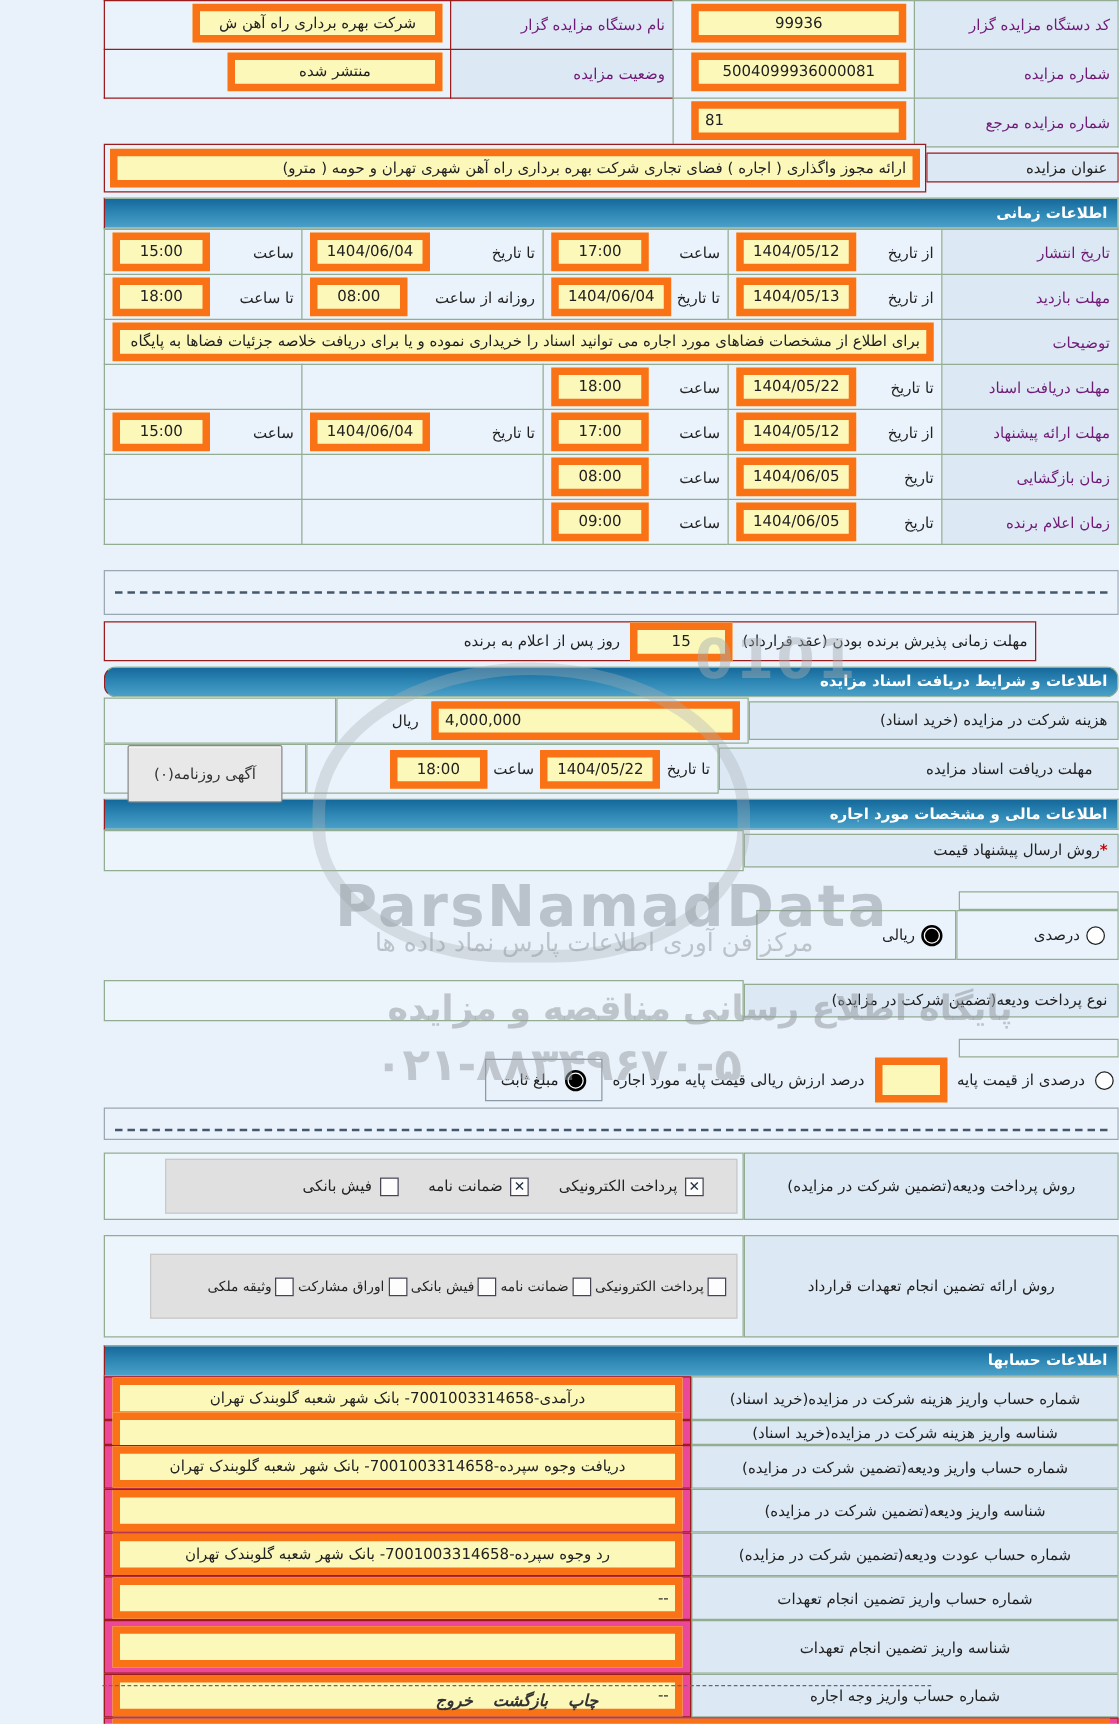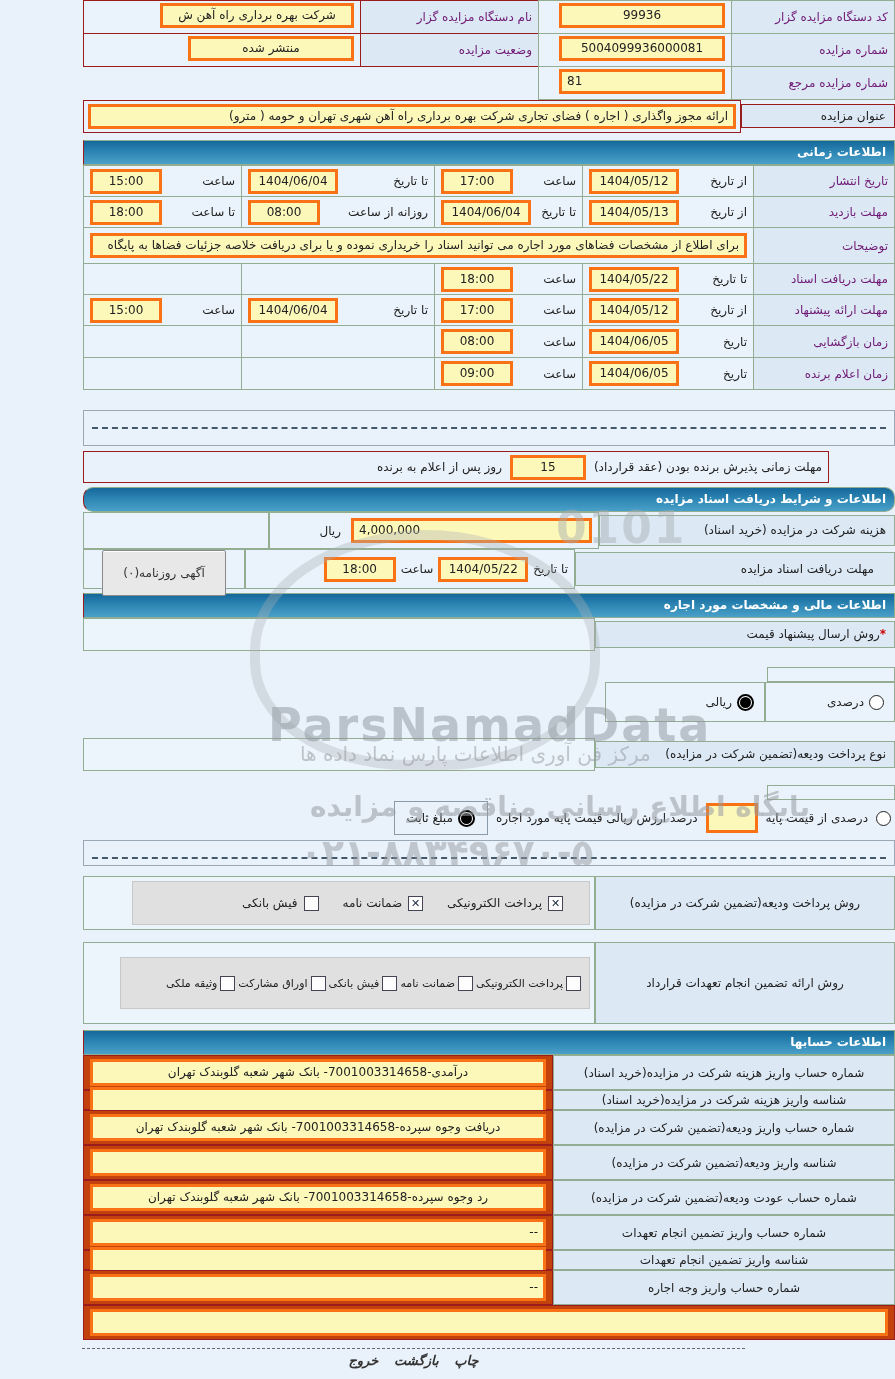"شرکت بهره برداری راه آهن" .inp { border: 3px solid #f97316 -> 6px solid #f97316 }
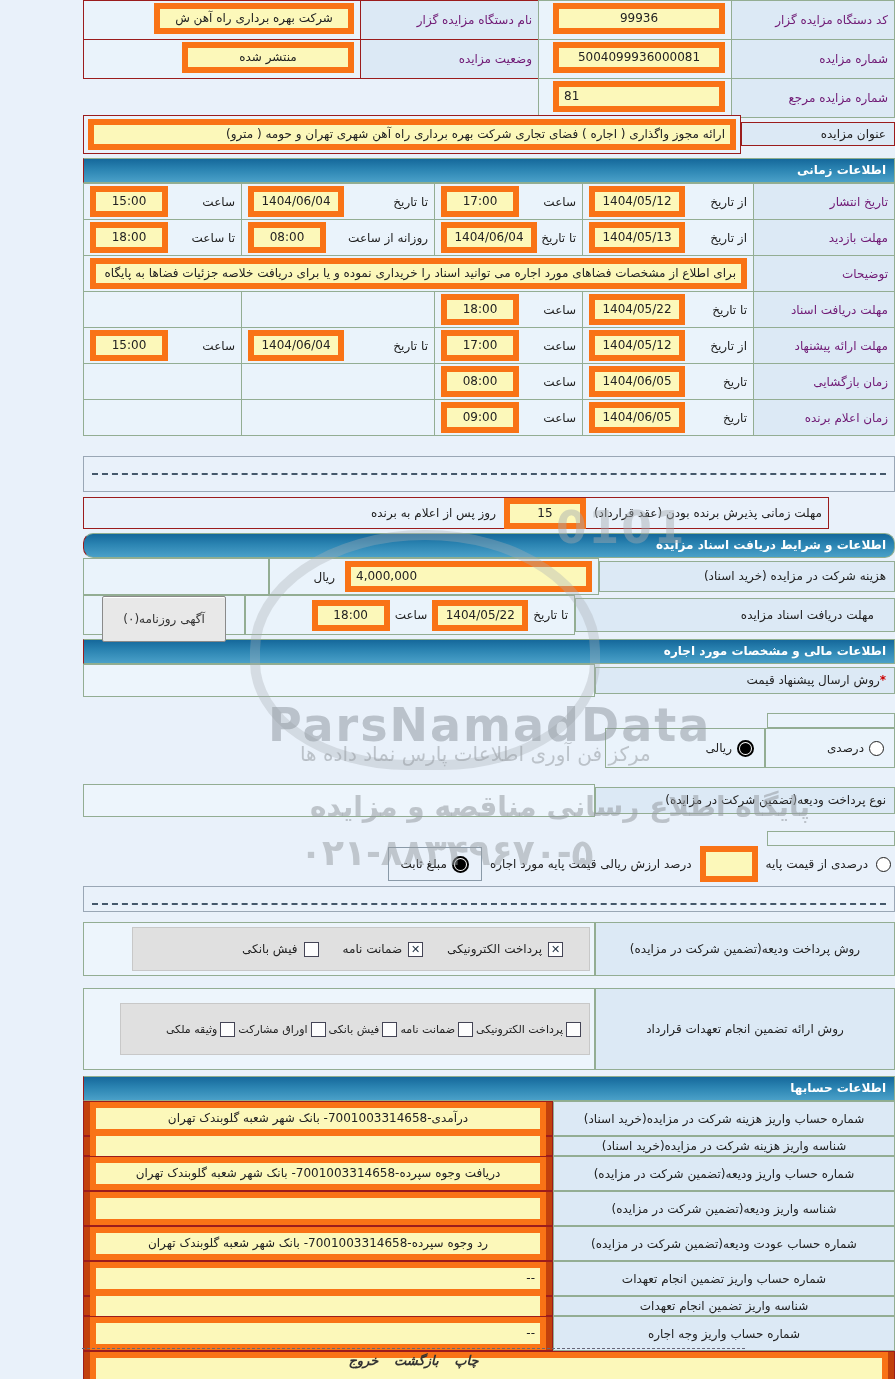"درآمدی-7001003314658- بانک شهر شعبه" .acct-val { background: #c2410c -> #ec4899 }
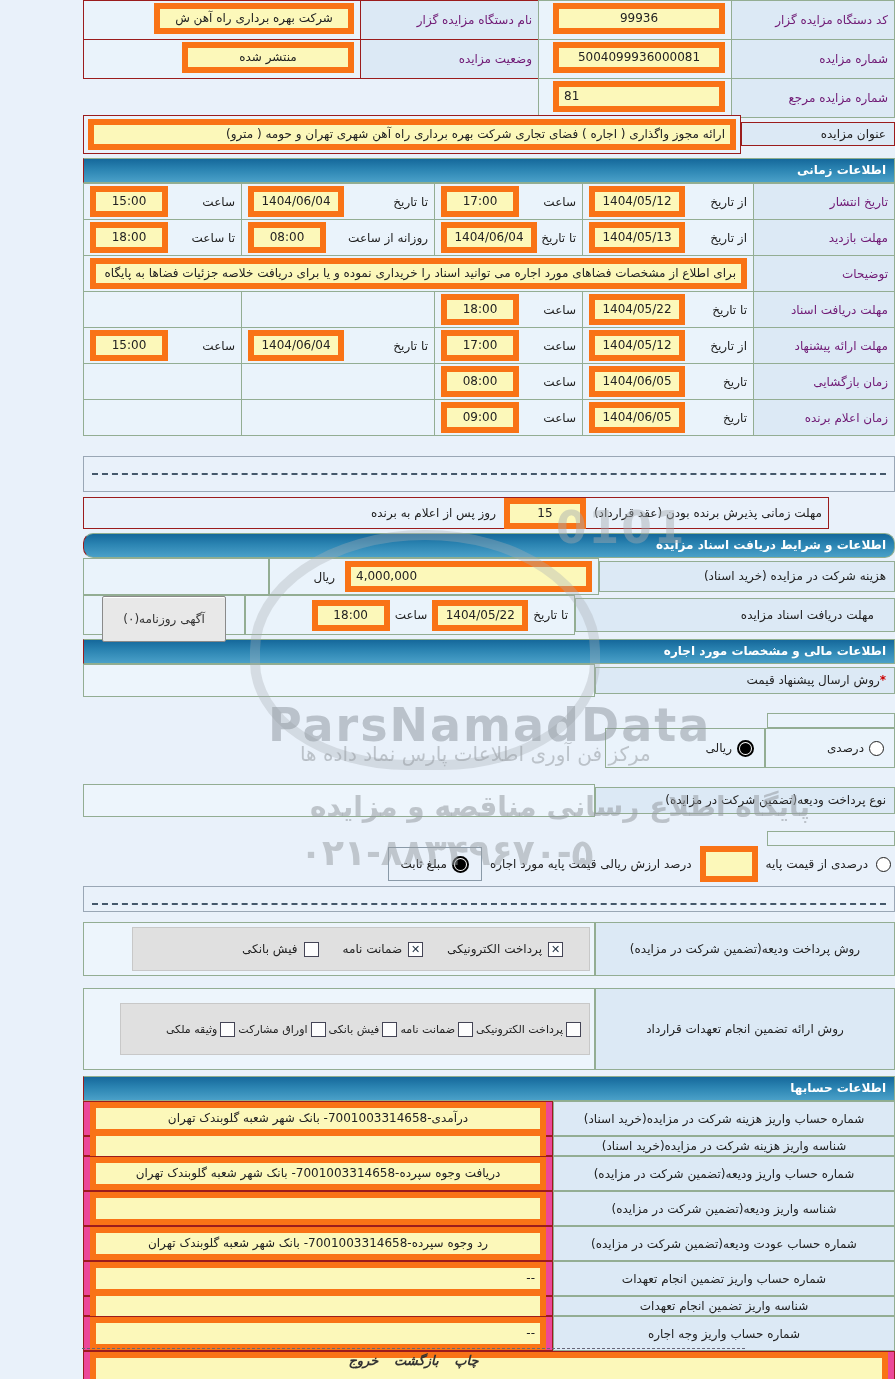"شناسه واریز تضمین انجام تعهدات" div.acct-row { height: 20px -> 43px }
